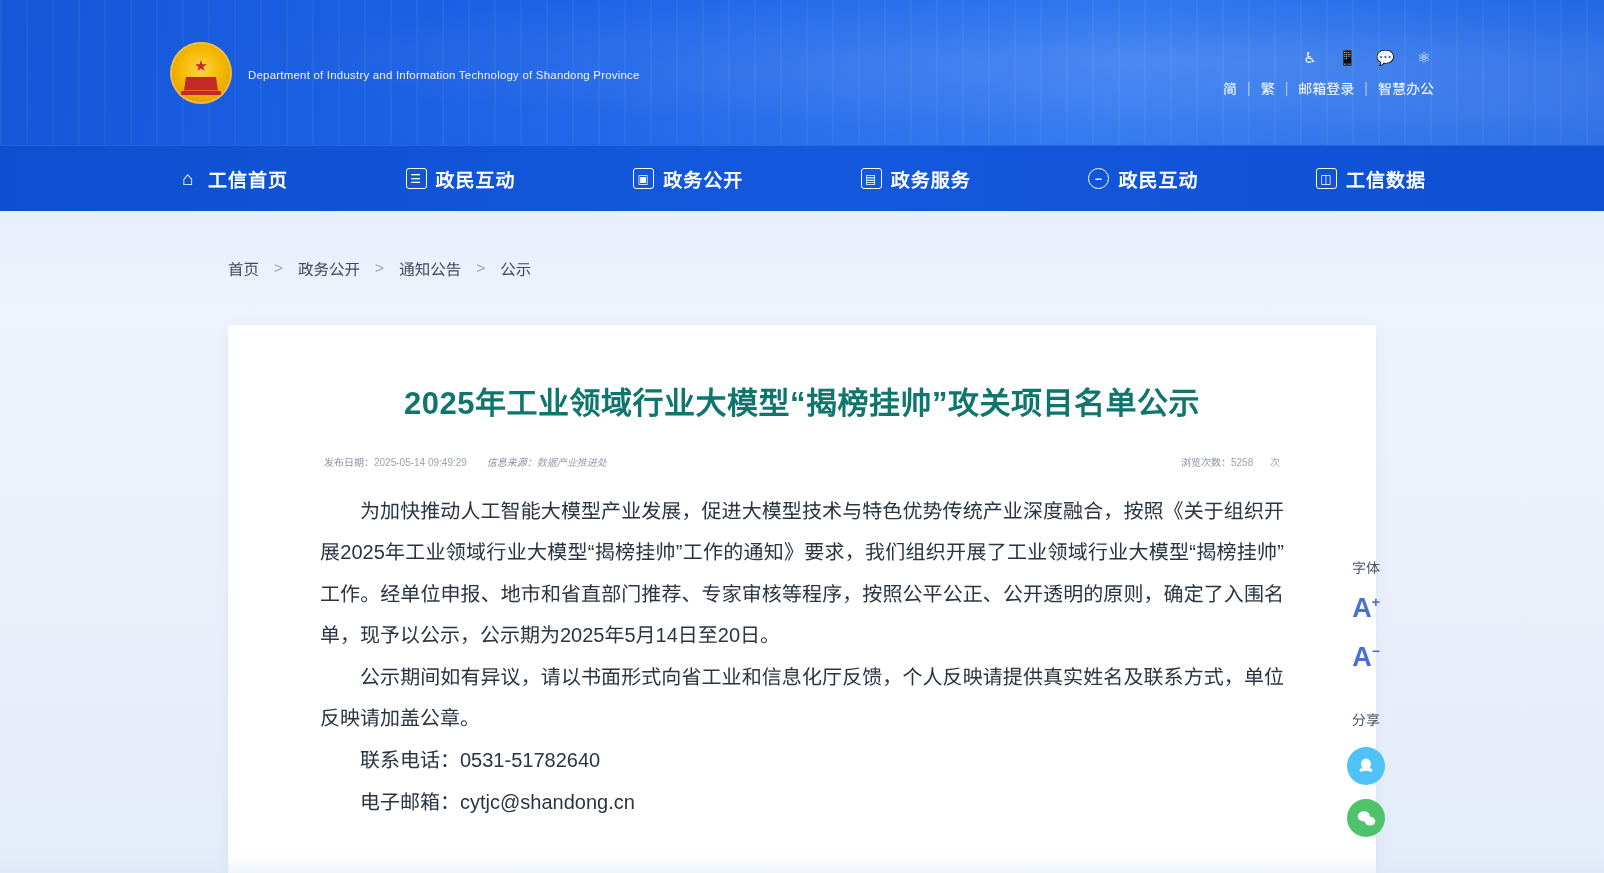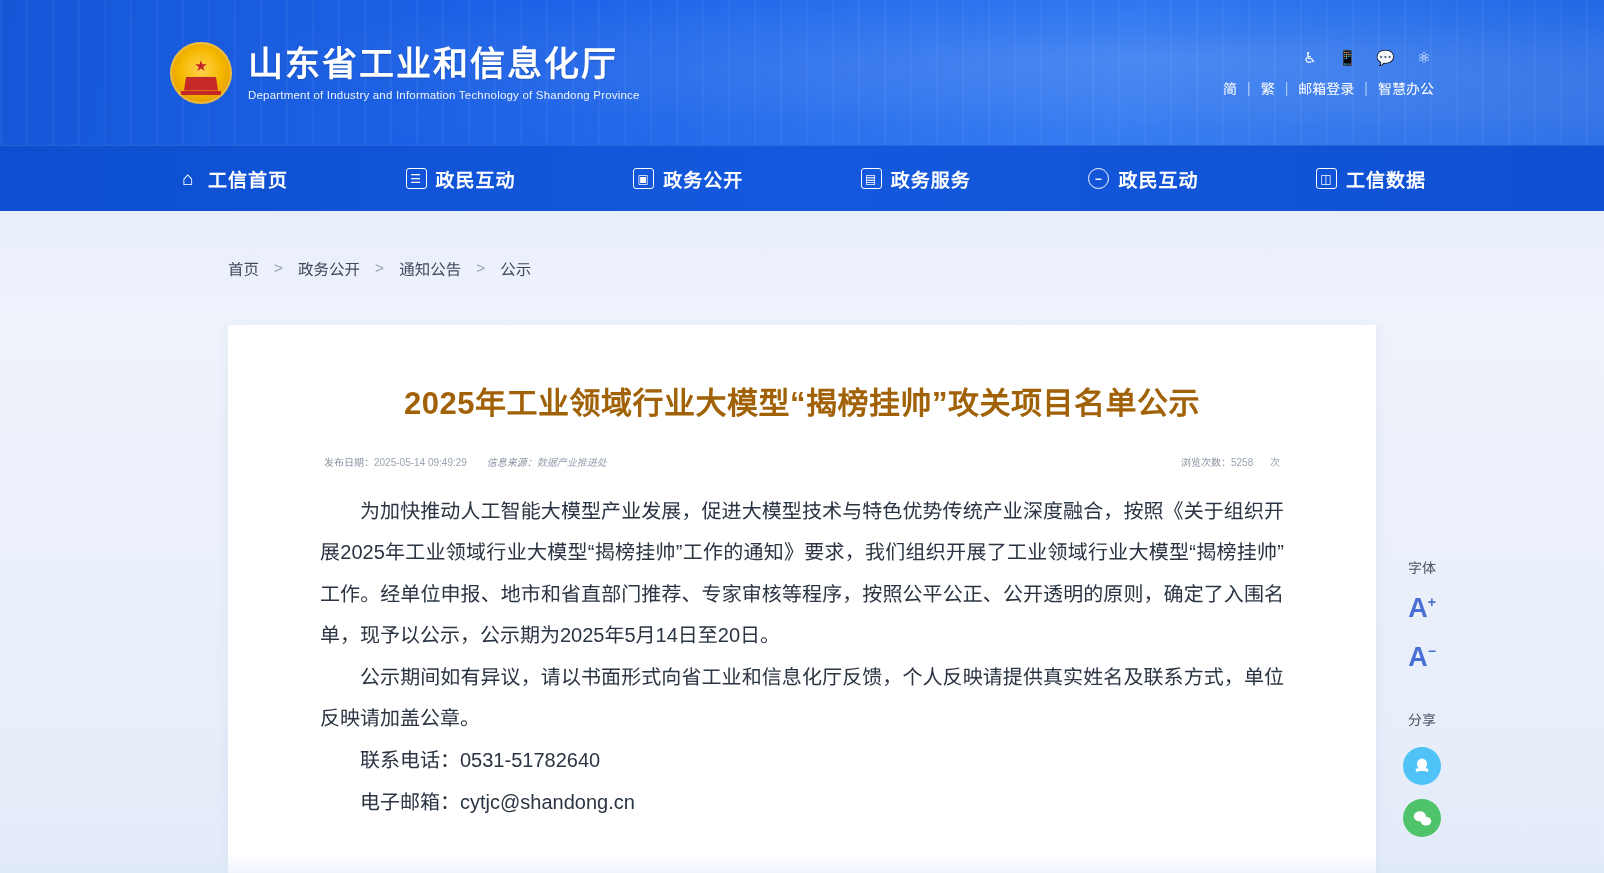"山东省工业和信息化厅" div.brand-cn { html: <div>山东省工业和信息化厅</div> -> none }
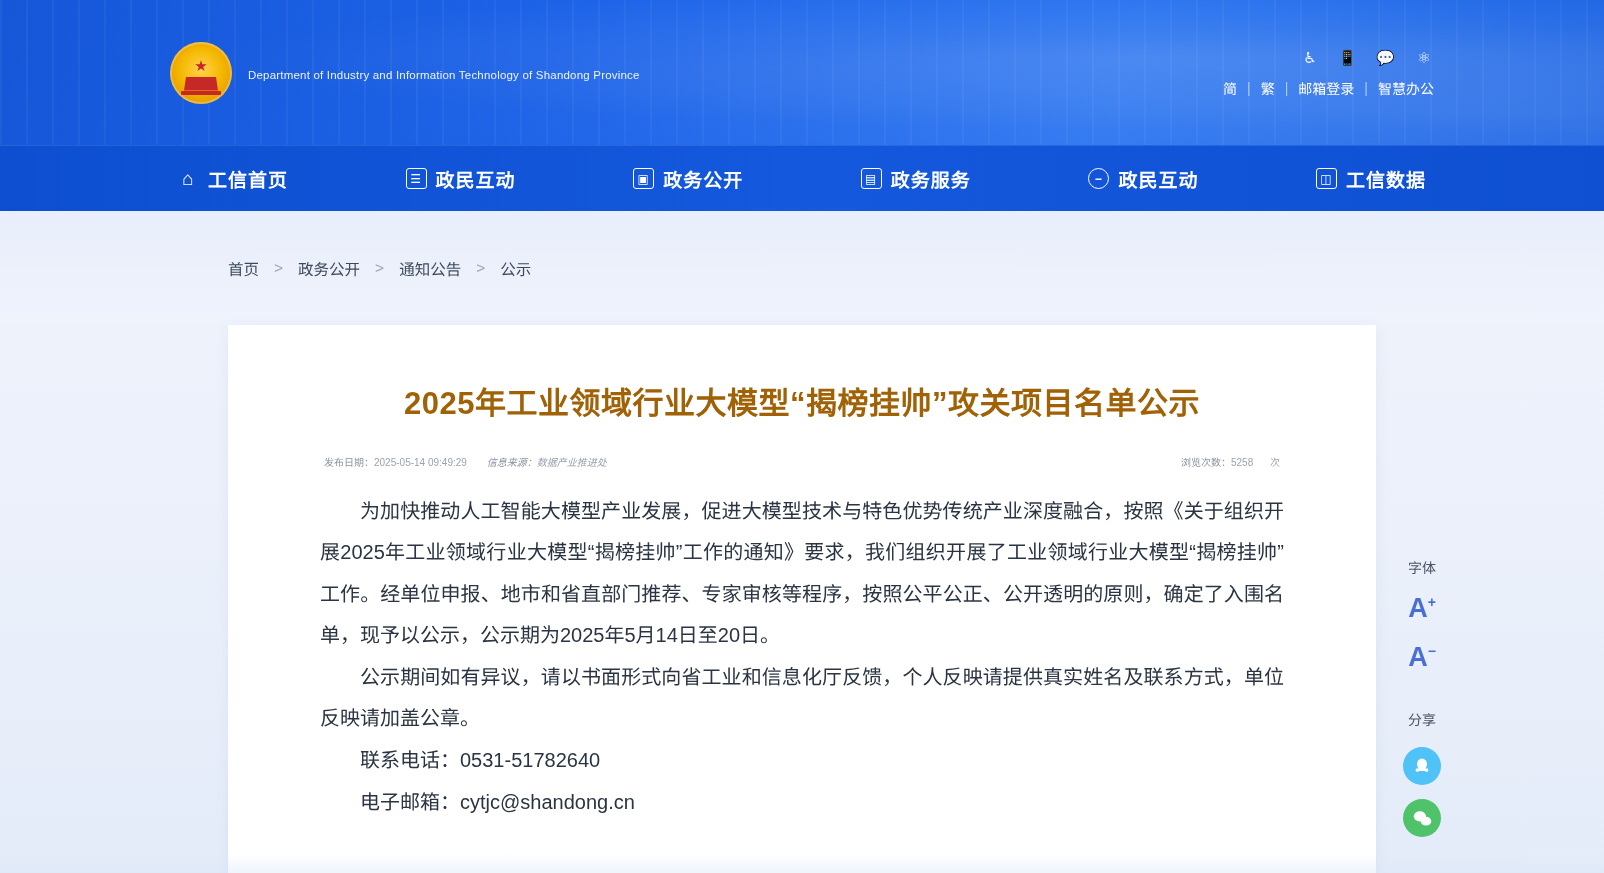"2025年工业领域行业大模型“揭榜挂帅”攻关项目名单公示" .title { color: #a16207 -> #0f766e }
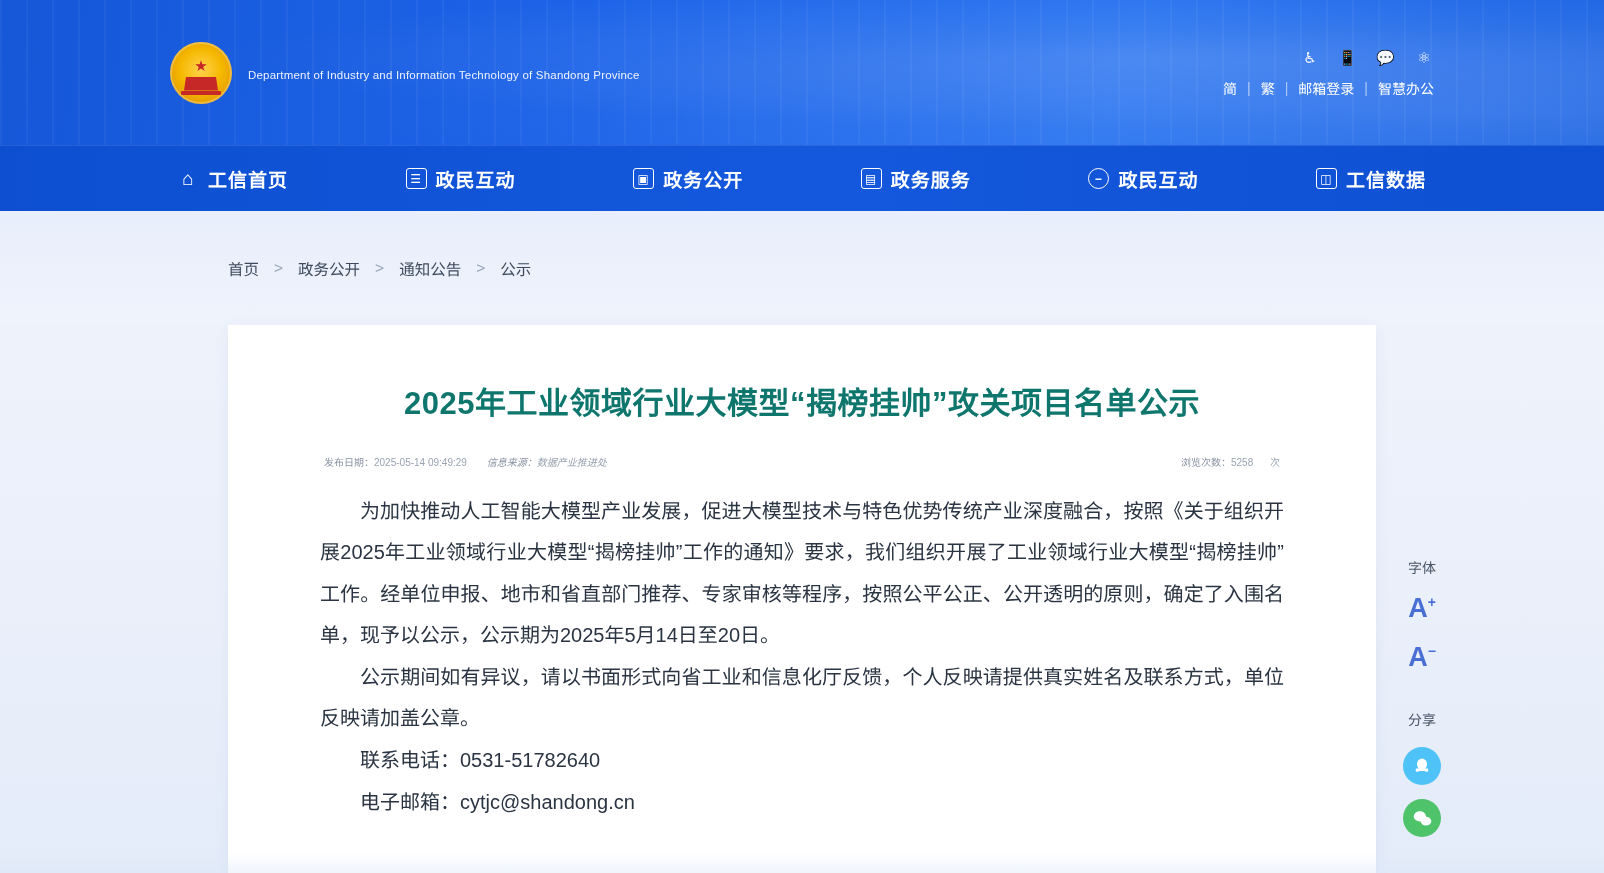"字体" .tools { left: 1382px -> 1326px }
